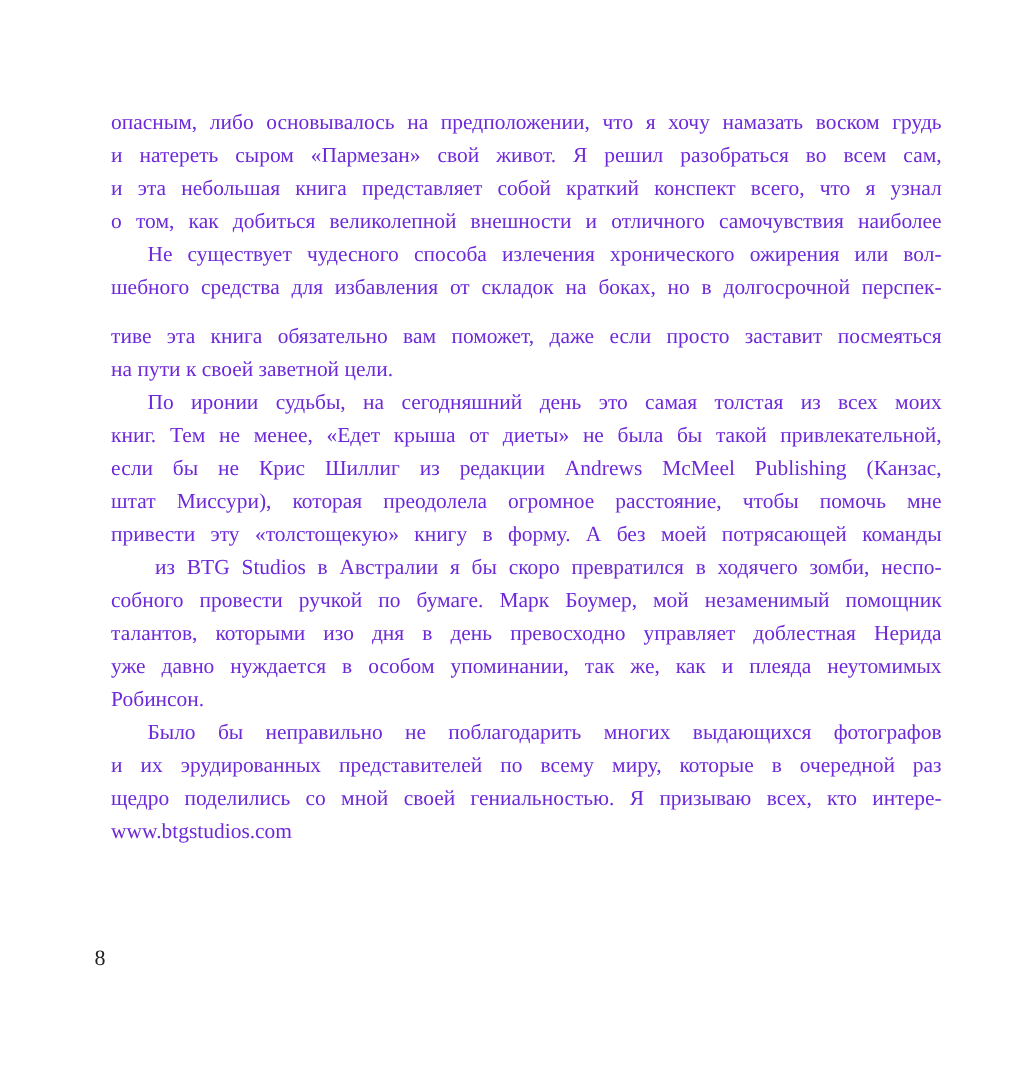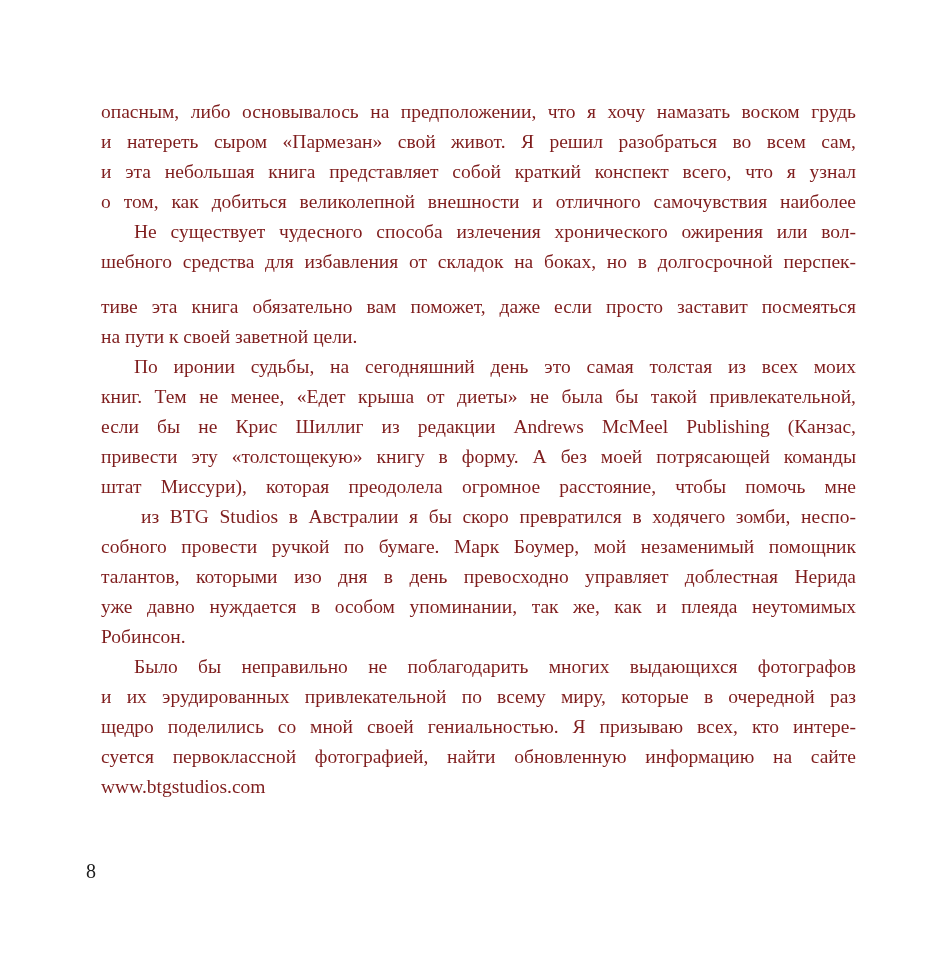"опасным, либо основывалось на" .page { color: #7f1d1d -> #6d28d9 }
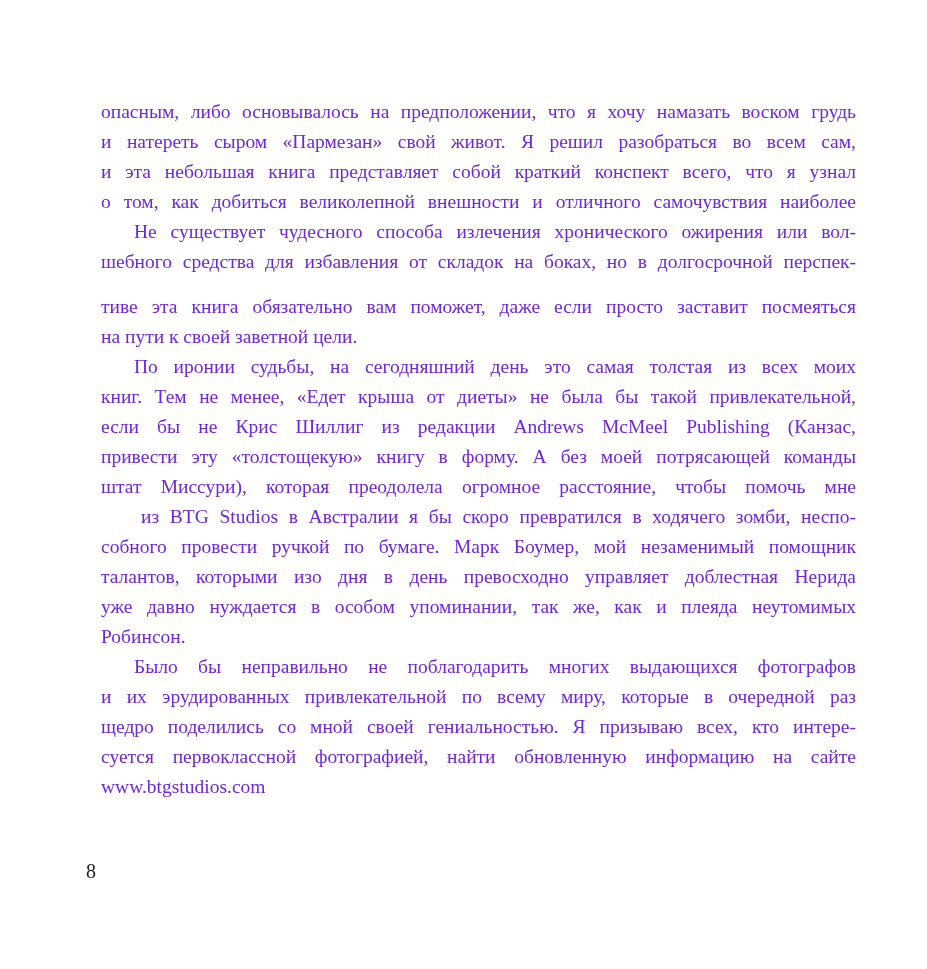"привести эту «толстощекую» книгу в" span.line { order: before "штат Миссури), которая преодолела" -> after "штат Миссури), которая преодолела" }
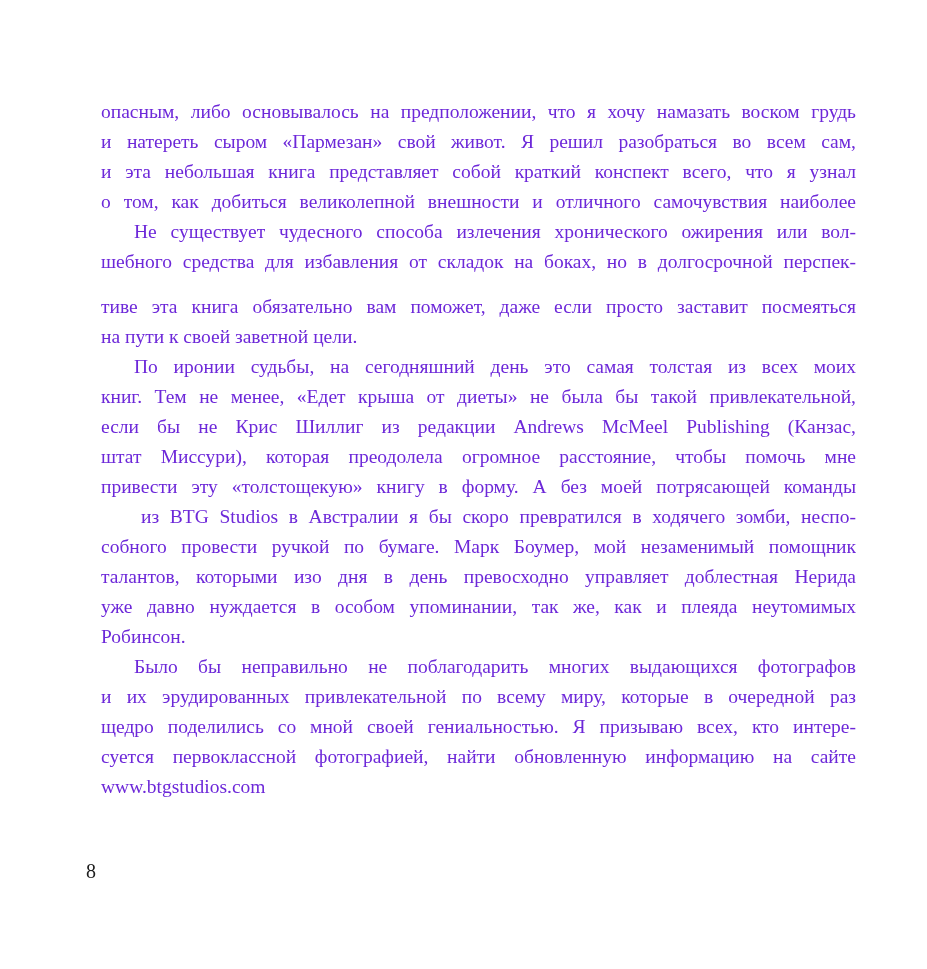"и их эрудированных привлекательной по" span.line { text: привлекательной -> представителей }
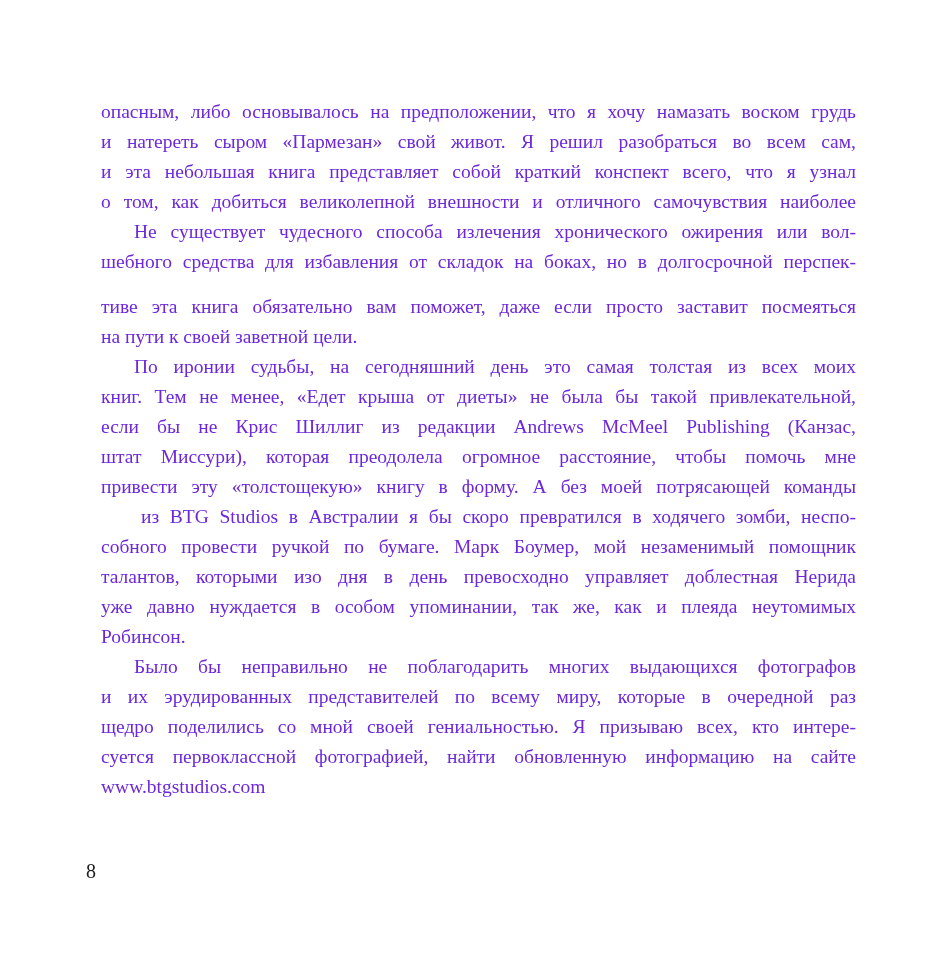"суется первоклассной фотографией, найти" span.line { html: <span>суется первоклассной фотографией, найти обновленную информацию на сайте</span> -> none }
